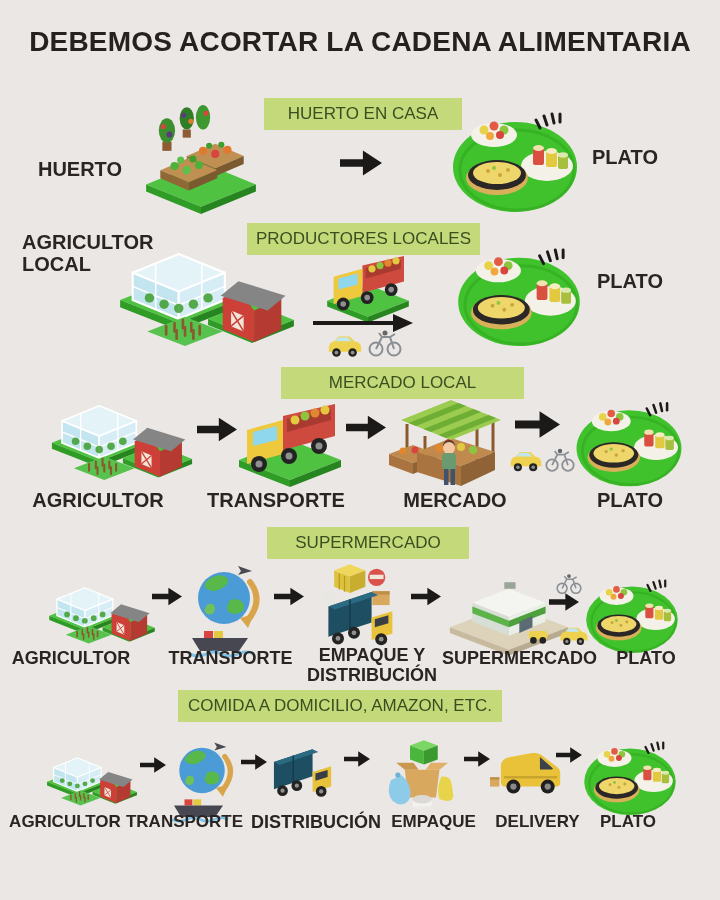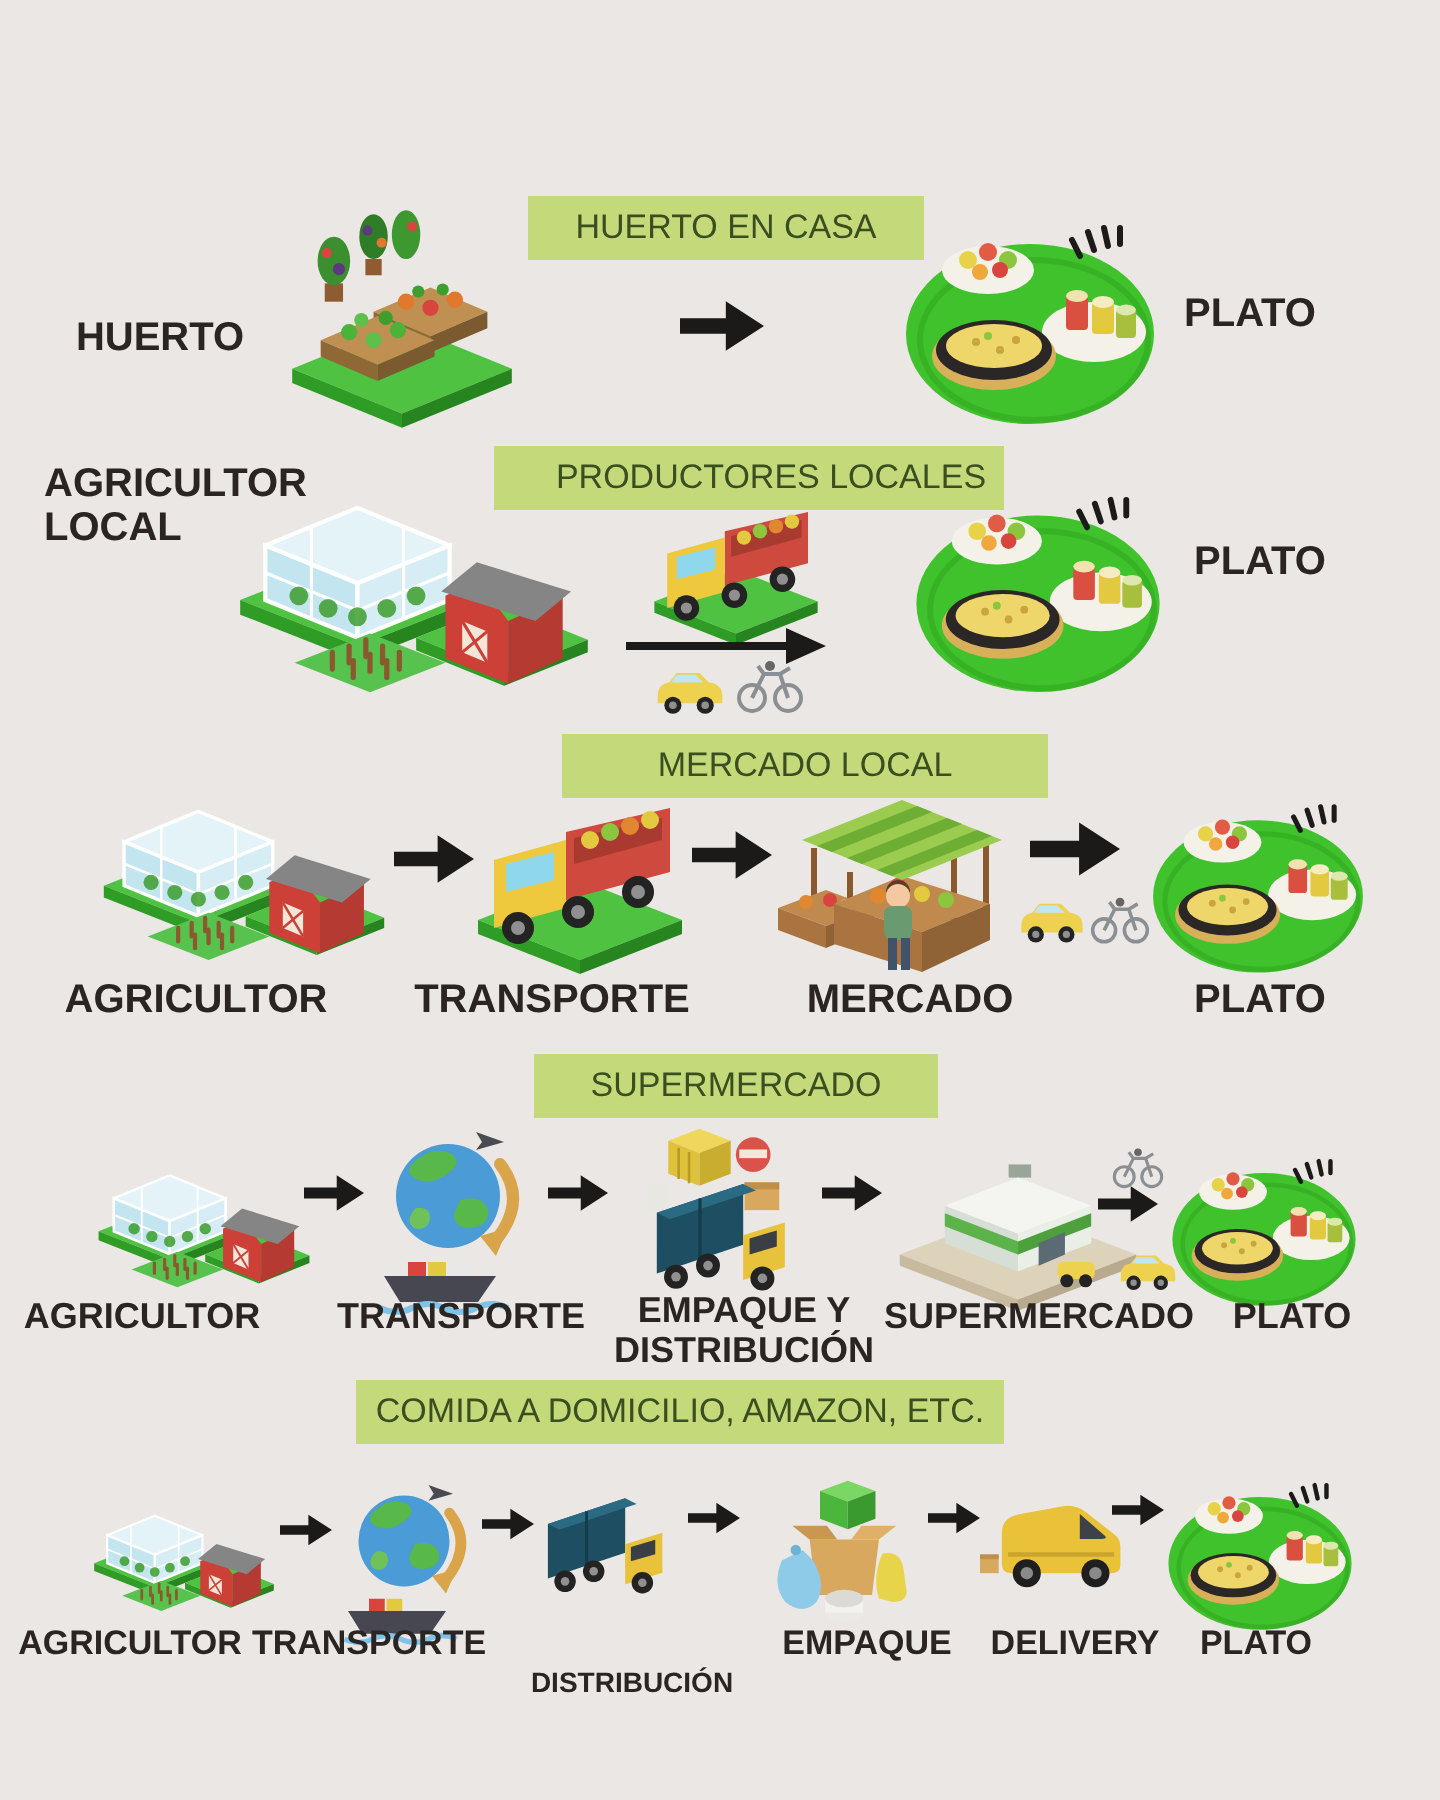"DEBEMOS ACORTAR LA CADENA ALIMENTARIA" div.title { html: none -> <div>DEBEMOS ACORTAR LA CADENA ALIMENTARIA</div> }
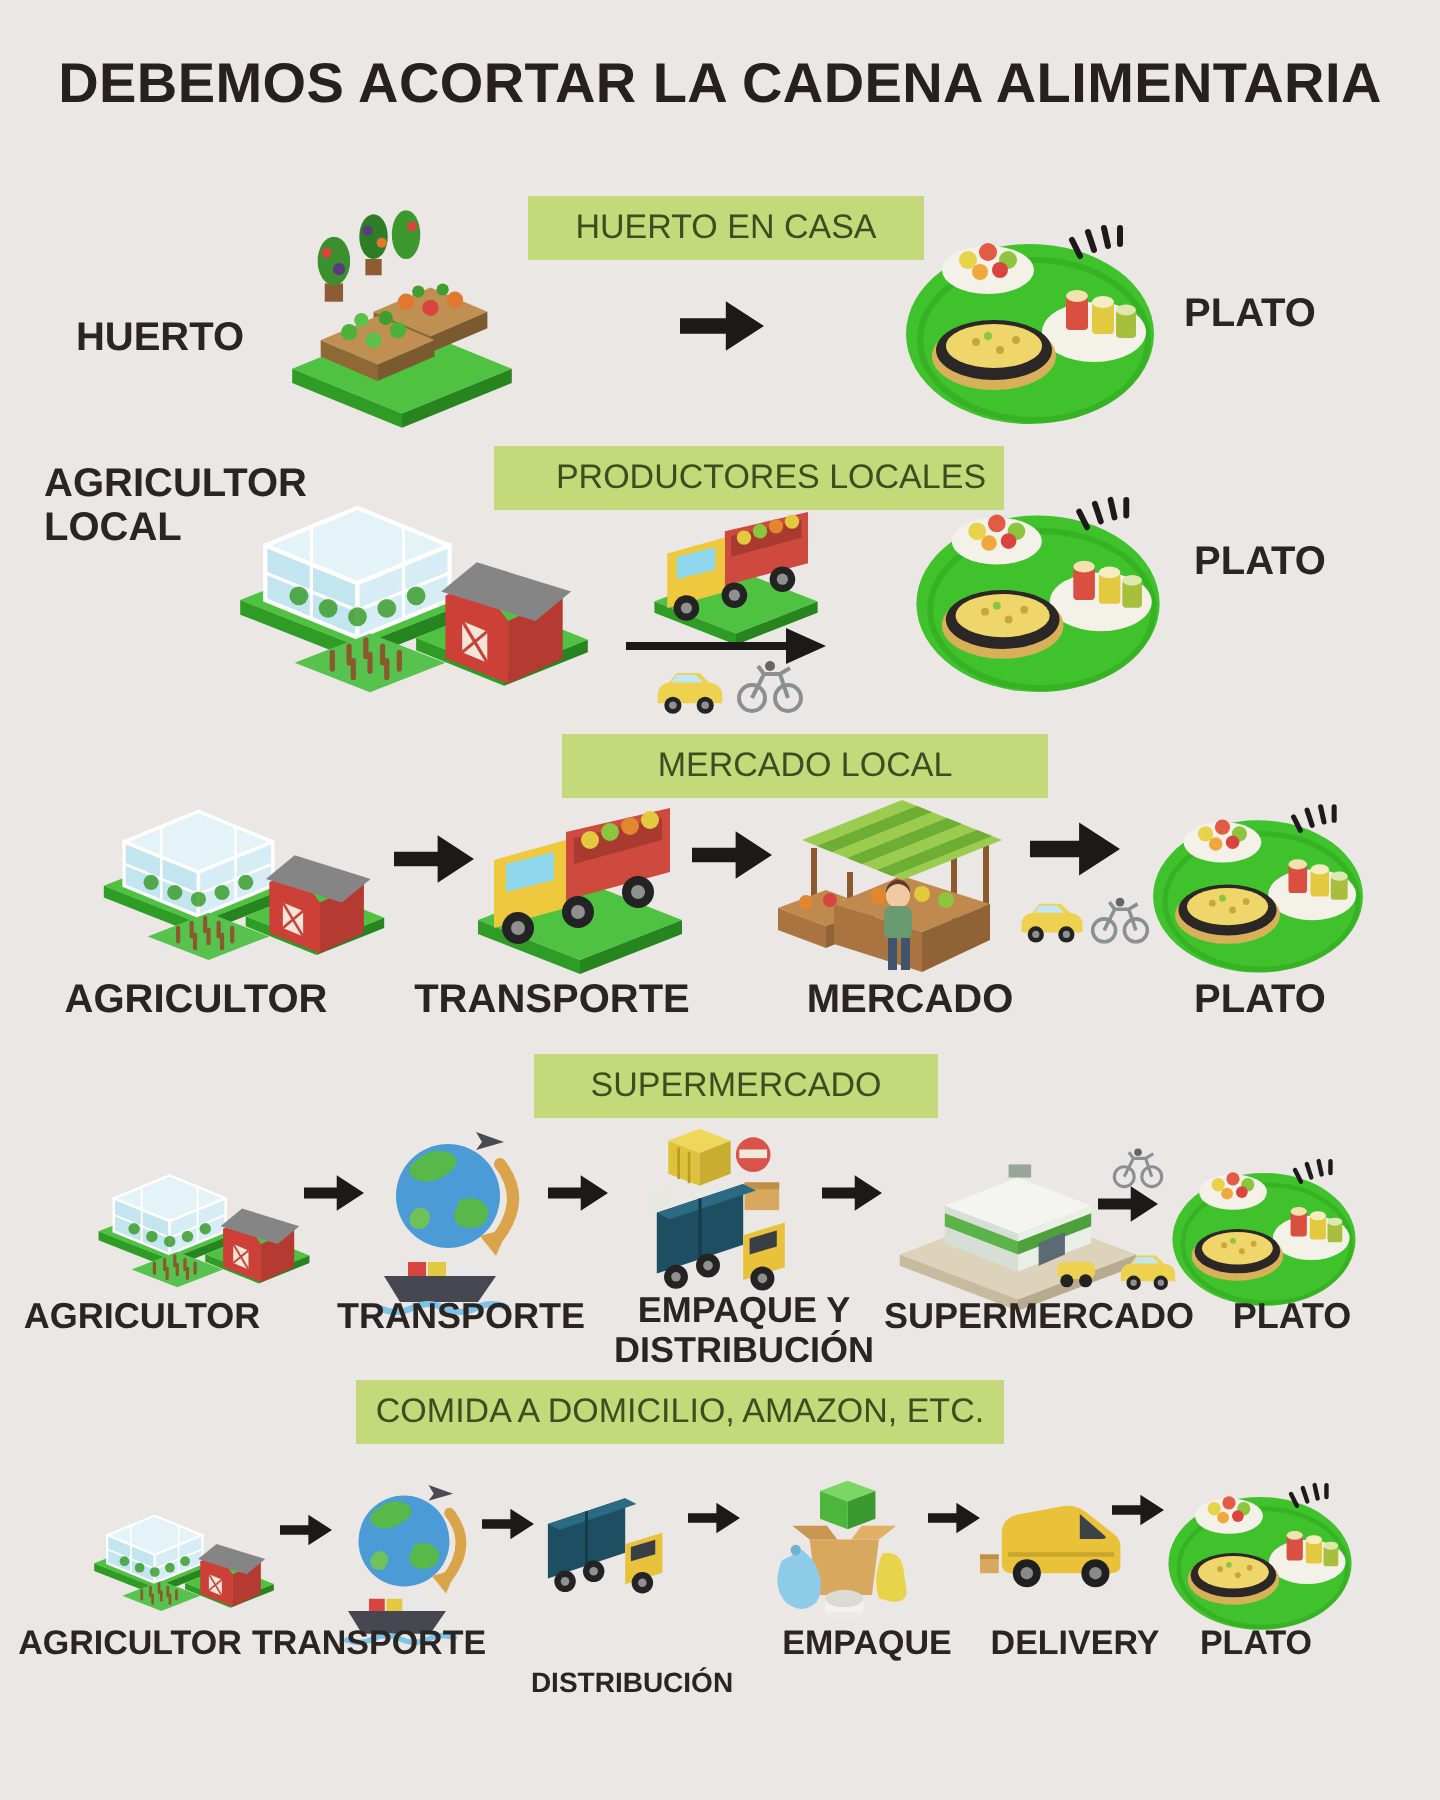"PRODUCTORES LOCALES" div.banner { padding-left: 22px -> none }
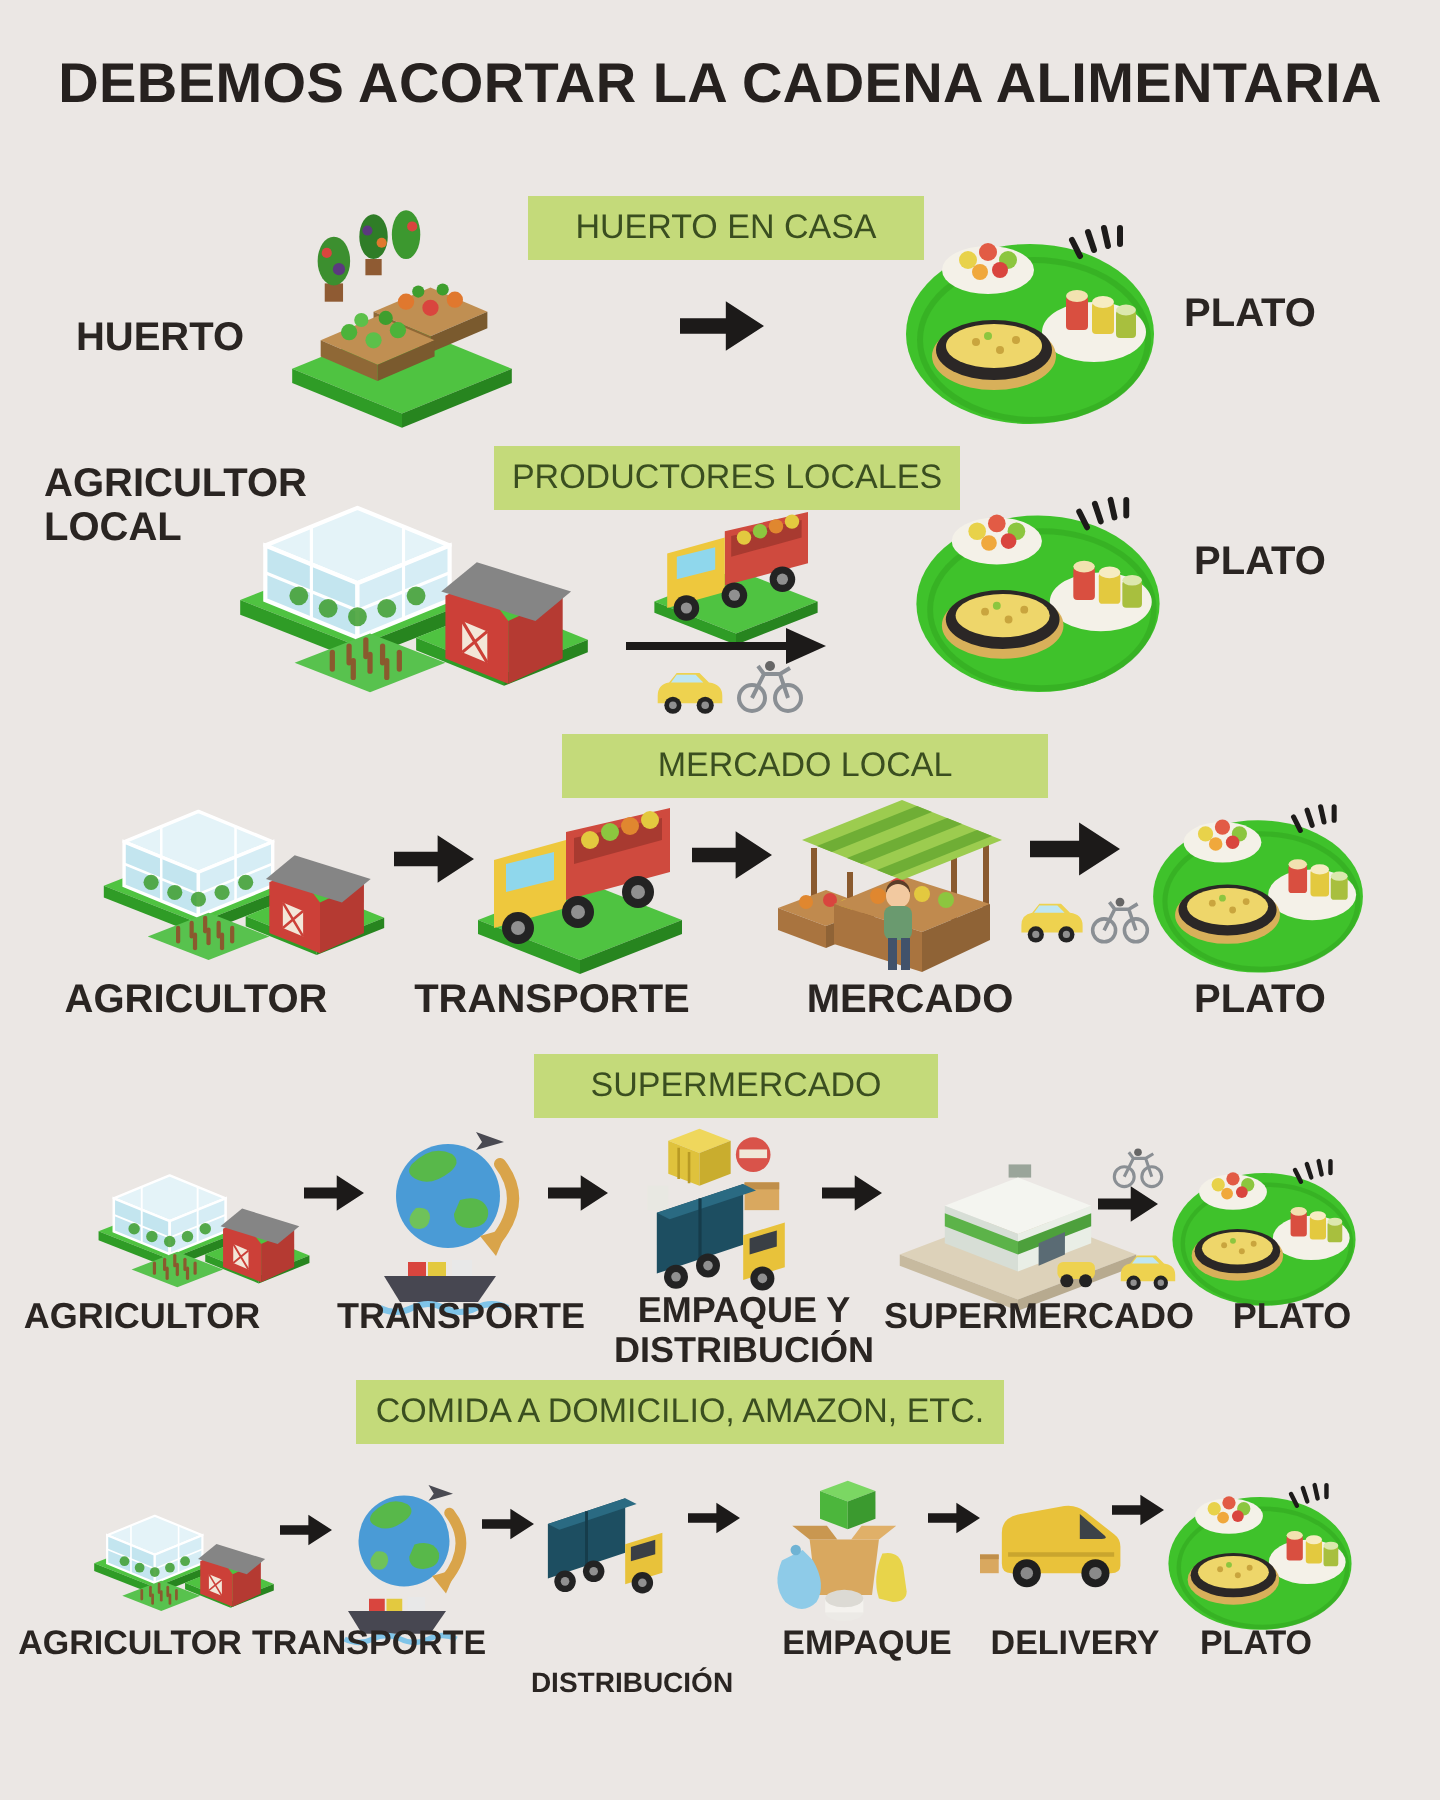"DISTRIBUCIÓN" div.lbl { font-size: 14px -> 18px; top: 834px -> 812px }
